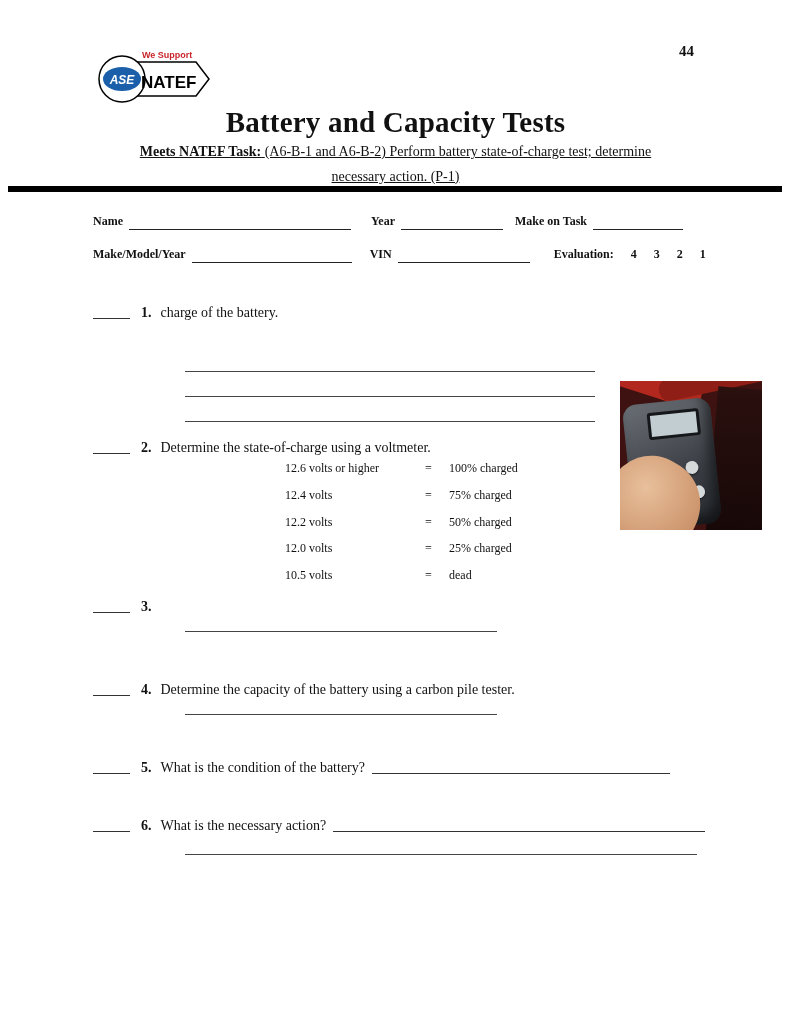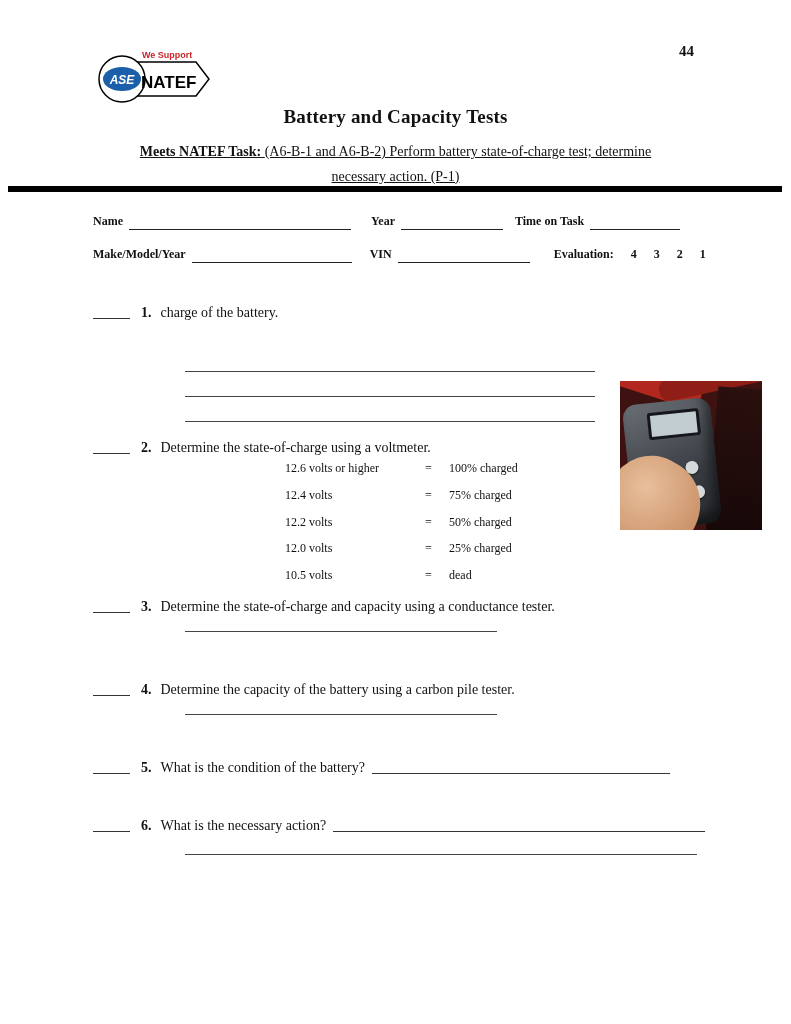"Battery and Capacity Tests" .title { font-size: 19px -> 29px }
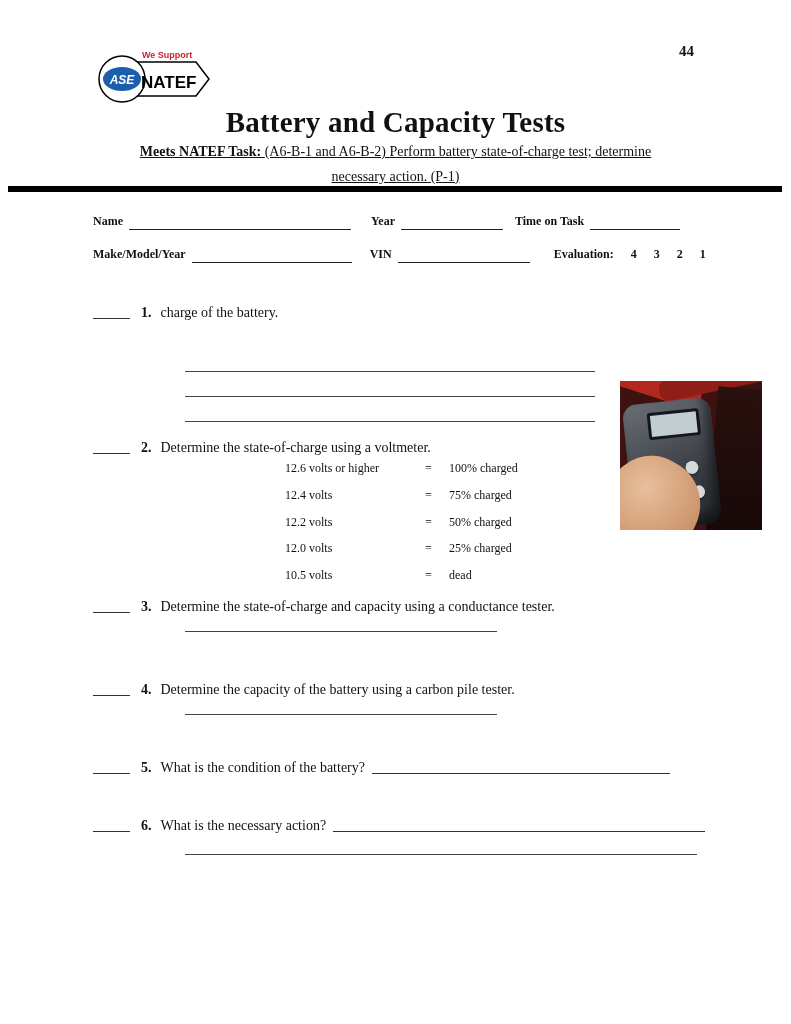"Time on Task" span.lbl { text: Time -> Make }
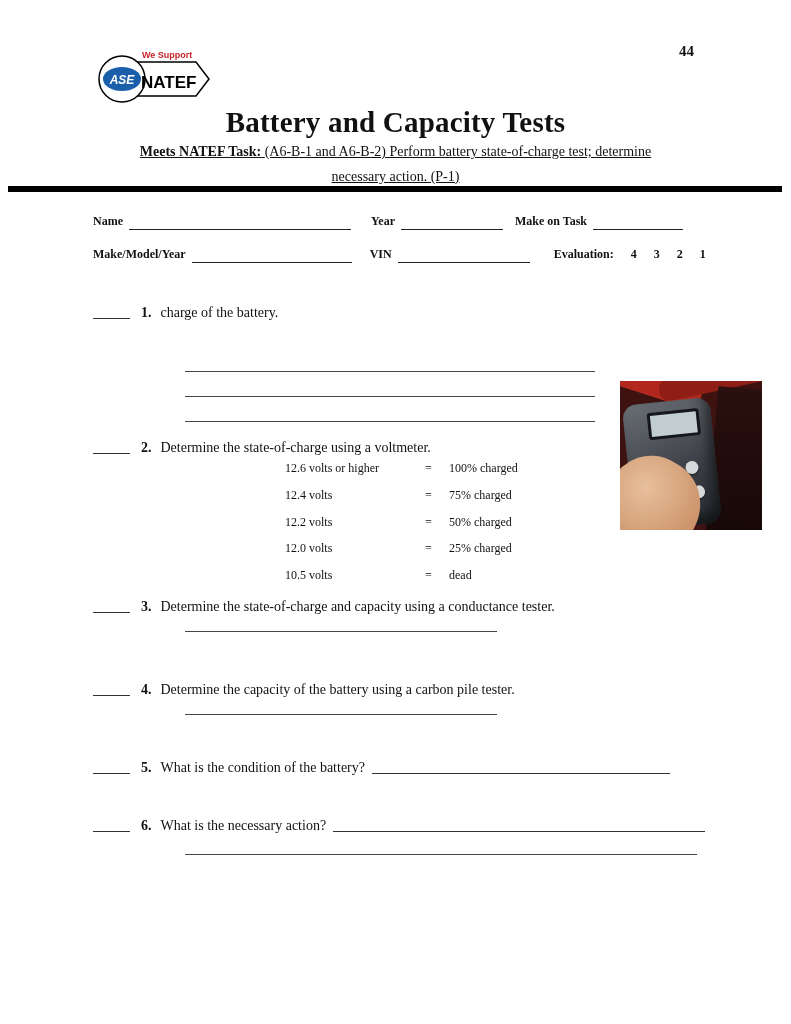"Determine the state-of-charge and" span.q-text { html: <span>Determine the state-of-charge and capacity using a conductance tester.</span> -> none }
